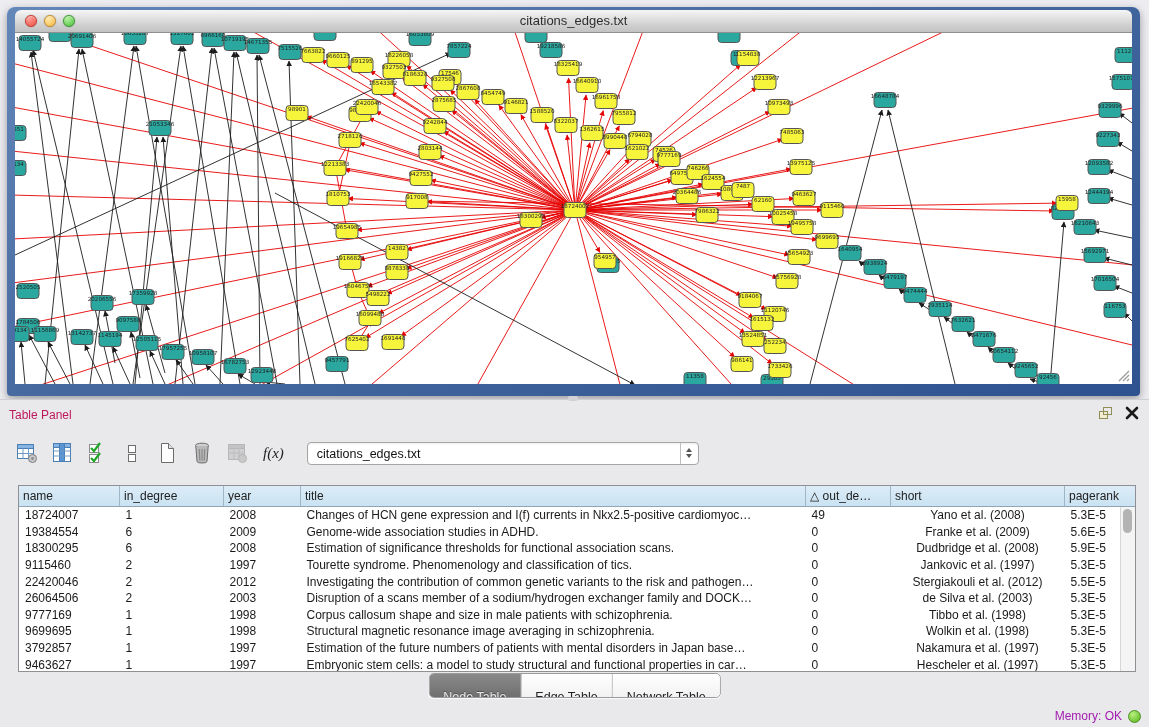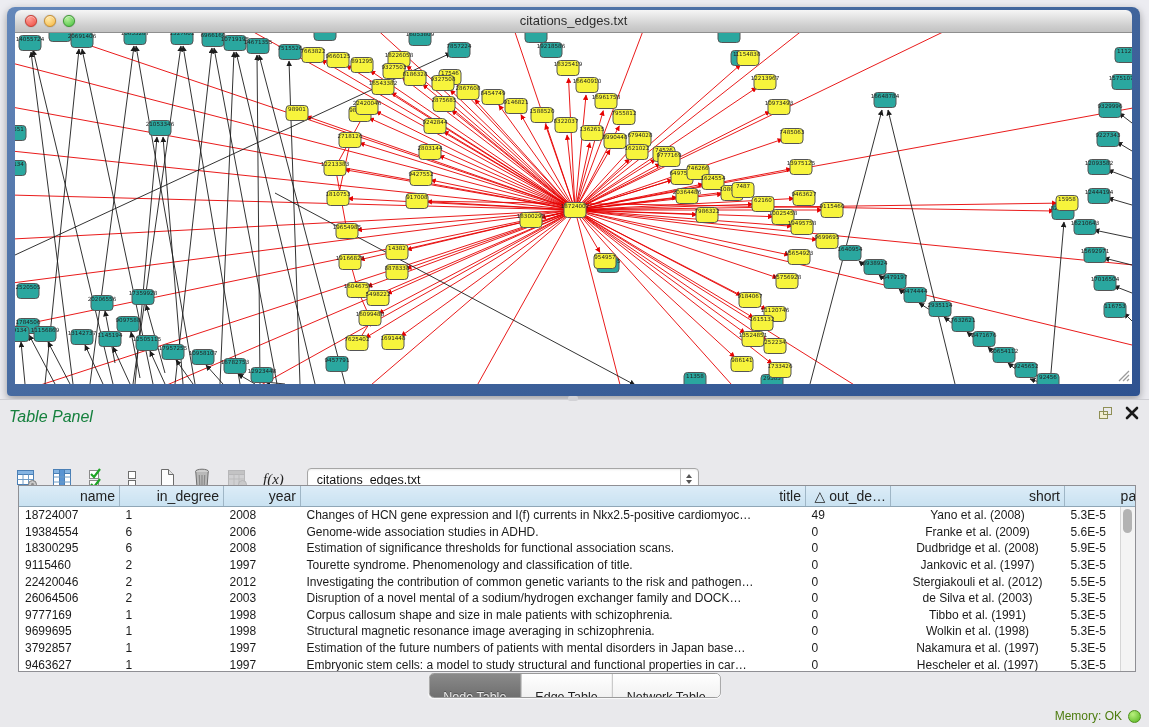"Table Panel" .panel-title { color: #15803d -> #be185d; font-size: 16px -> 12px; font-style: italic -> none }
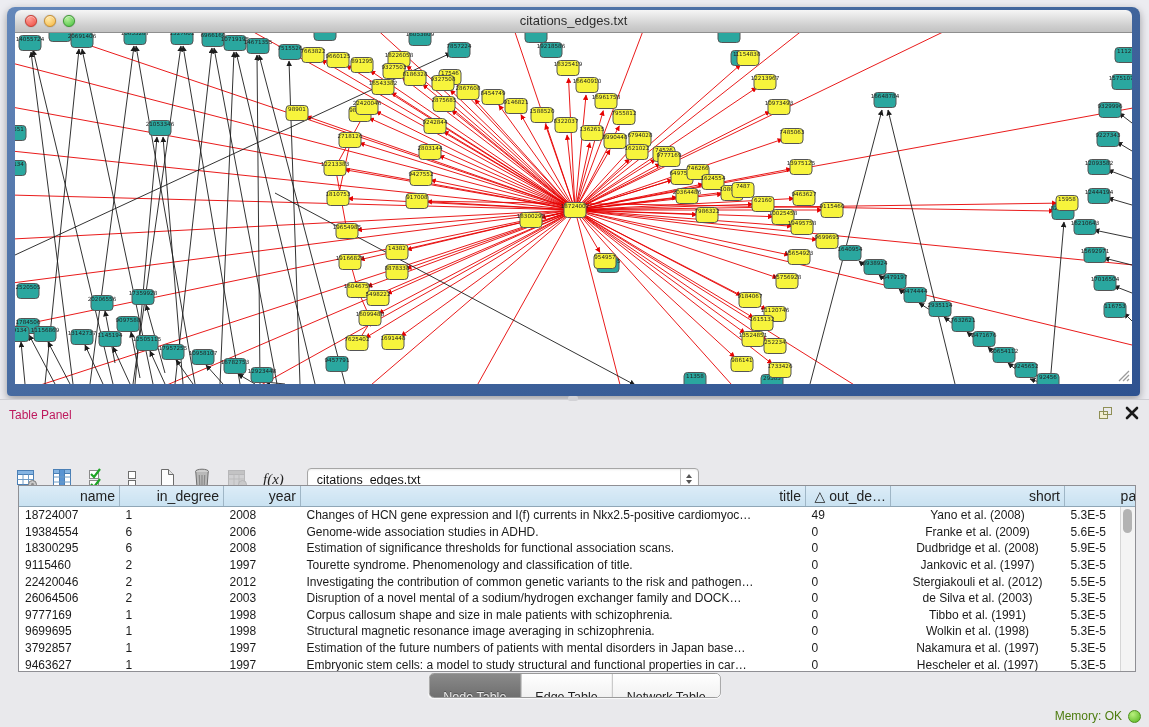"f(x)" .toolbar { margin-top: 26px -> none }
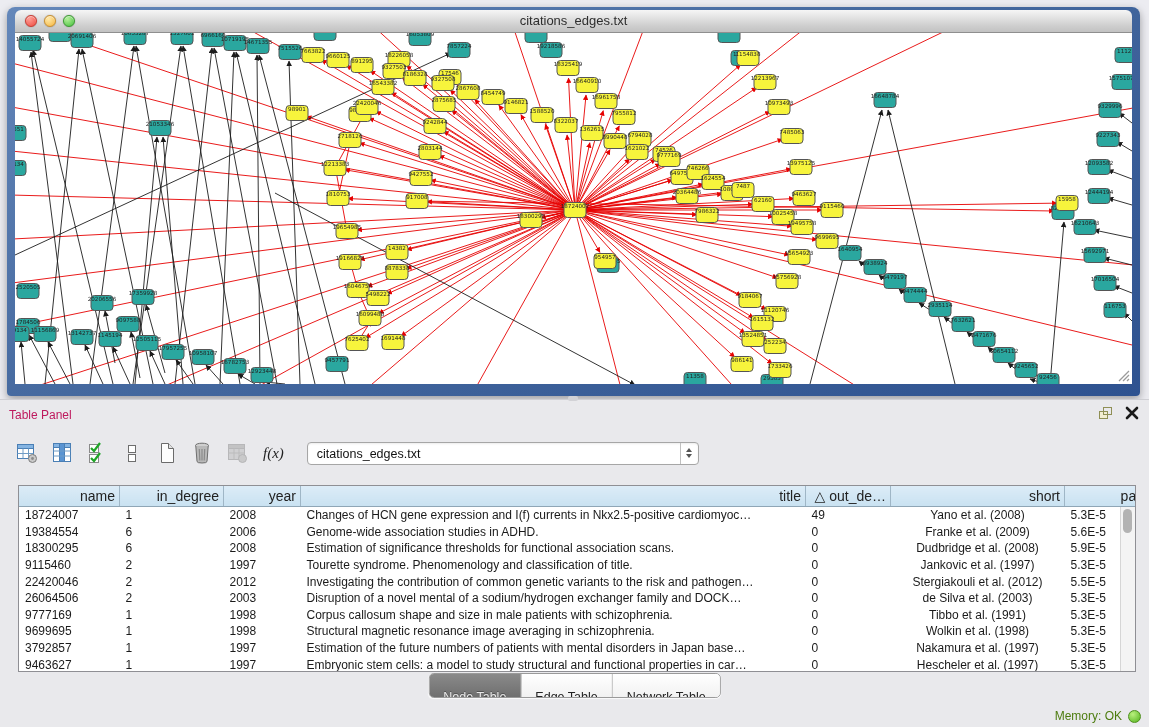"name" .grid th { font-size: 14px -> 12px; text-align: right -> left }
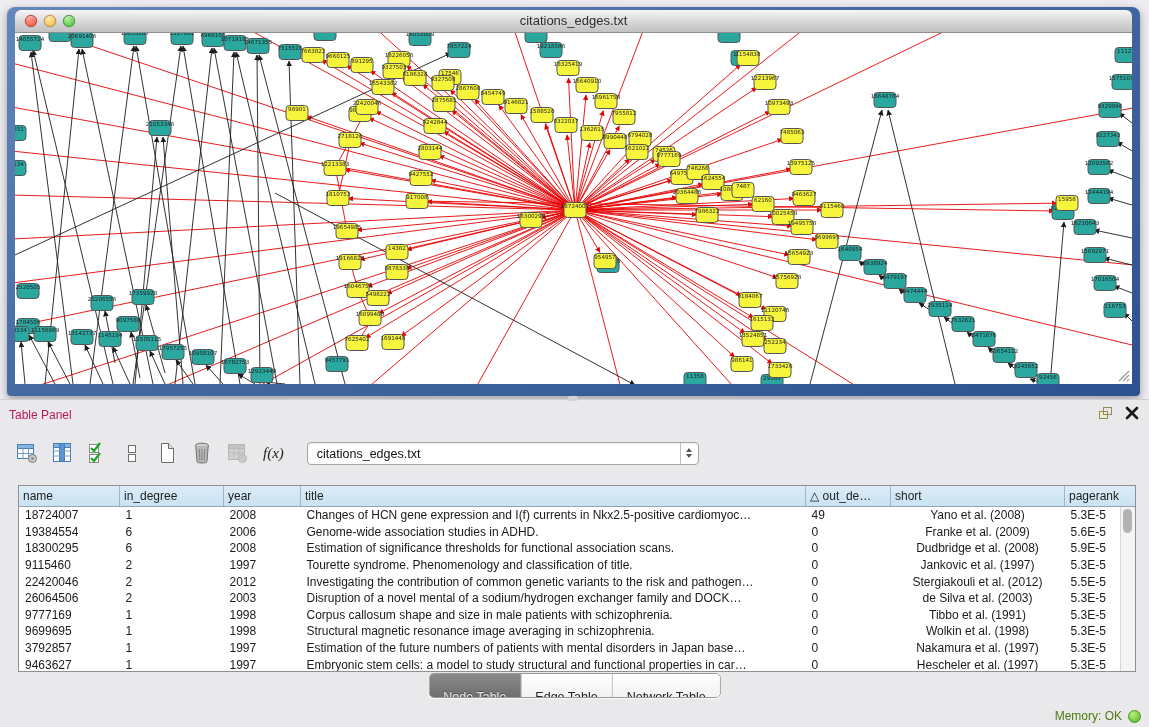"2006" td { text: 2006 -> 2009 }
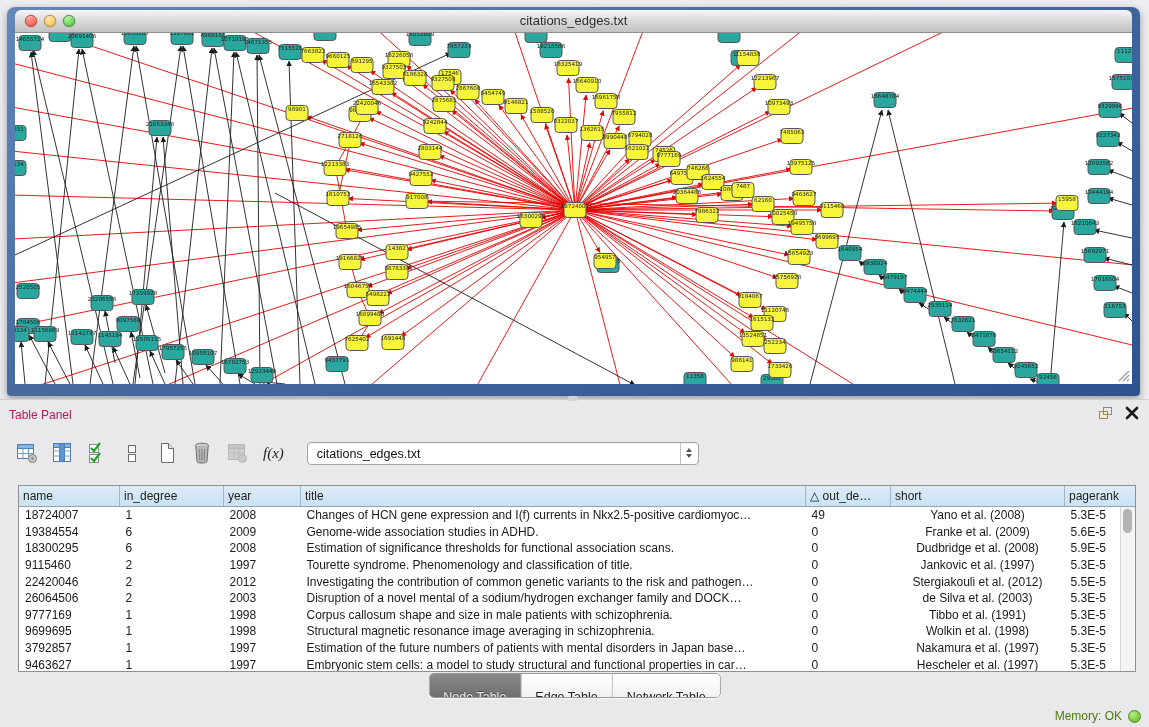"Tourette syndrome. Phenomenology and" td { text: title -> tics }
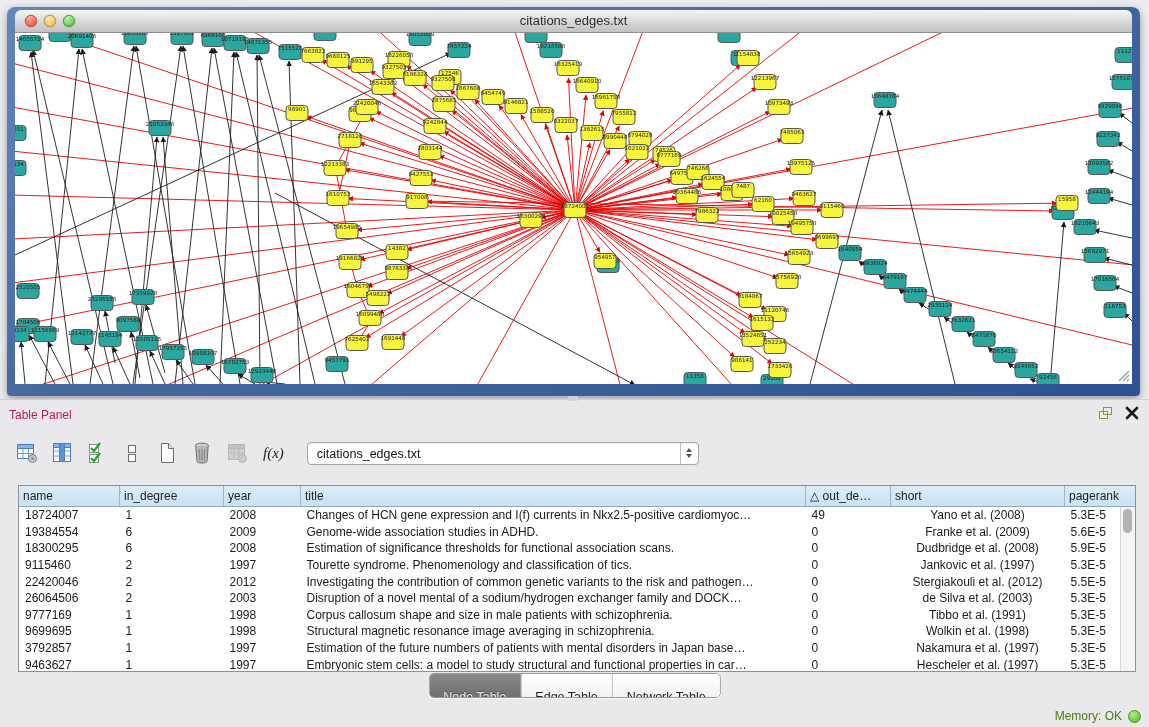"Disruption of a novel mental" td { text: novel mental -> scans member }
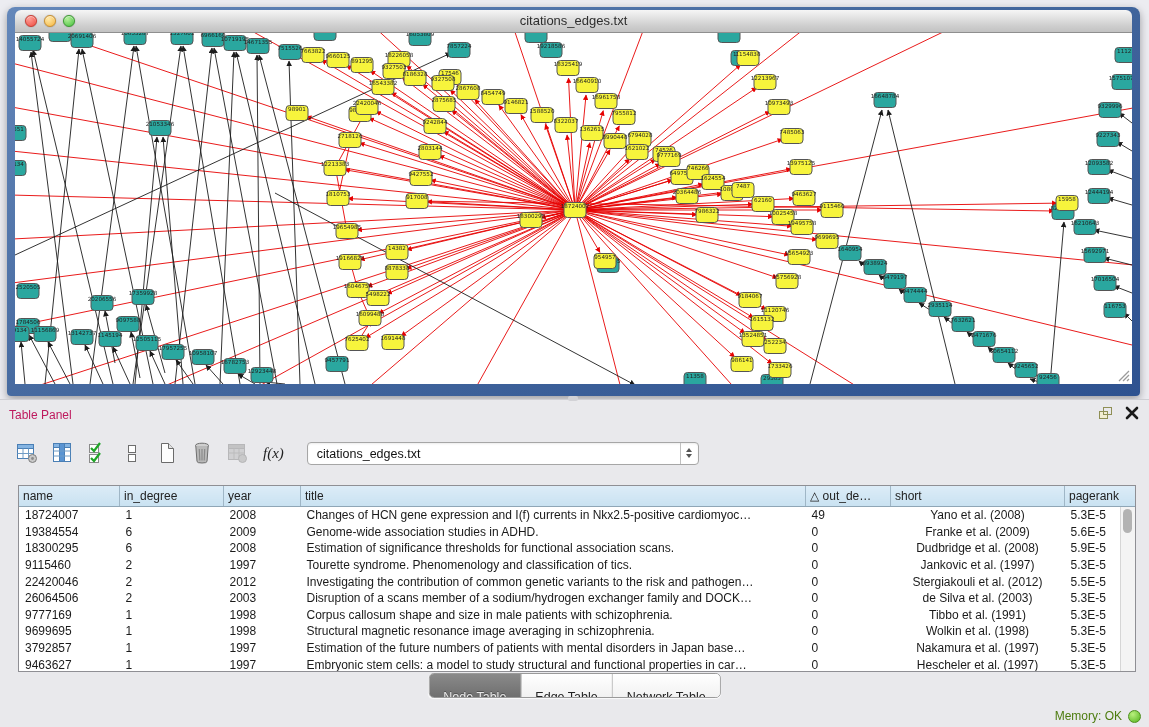"Tibbo et al. (1991)" td.c { text: 1991 -> 1998 }
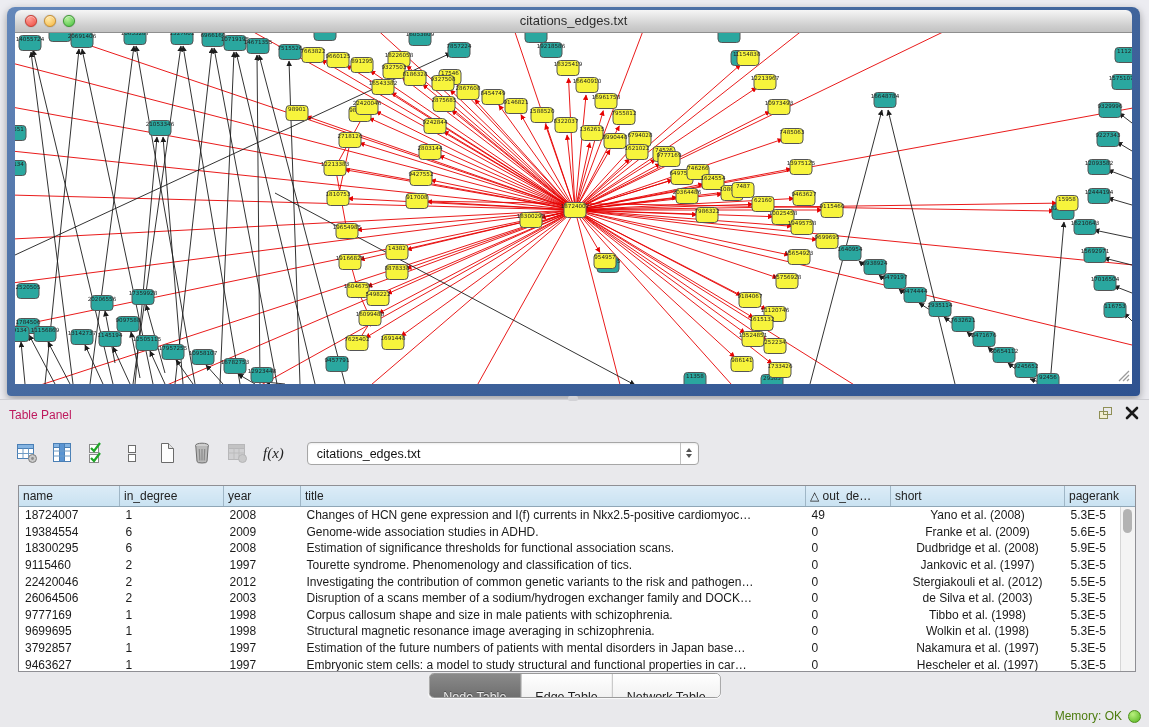"Memory: OK" .statusbar .mem { color: #4d7c0f -> #a21caf }
